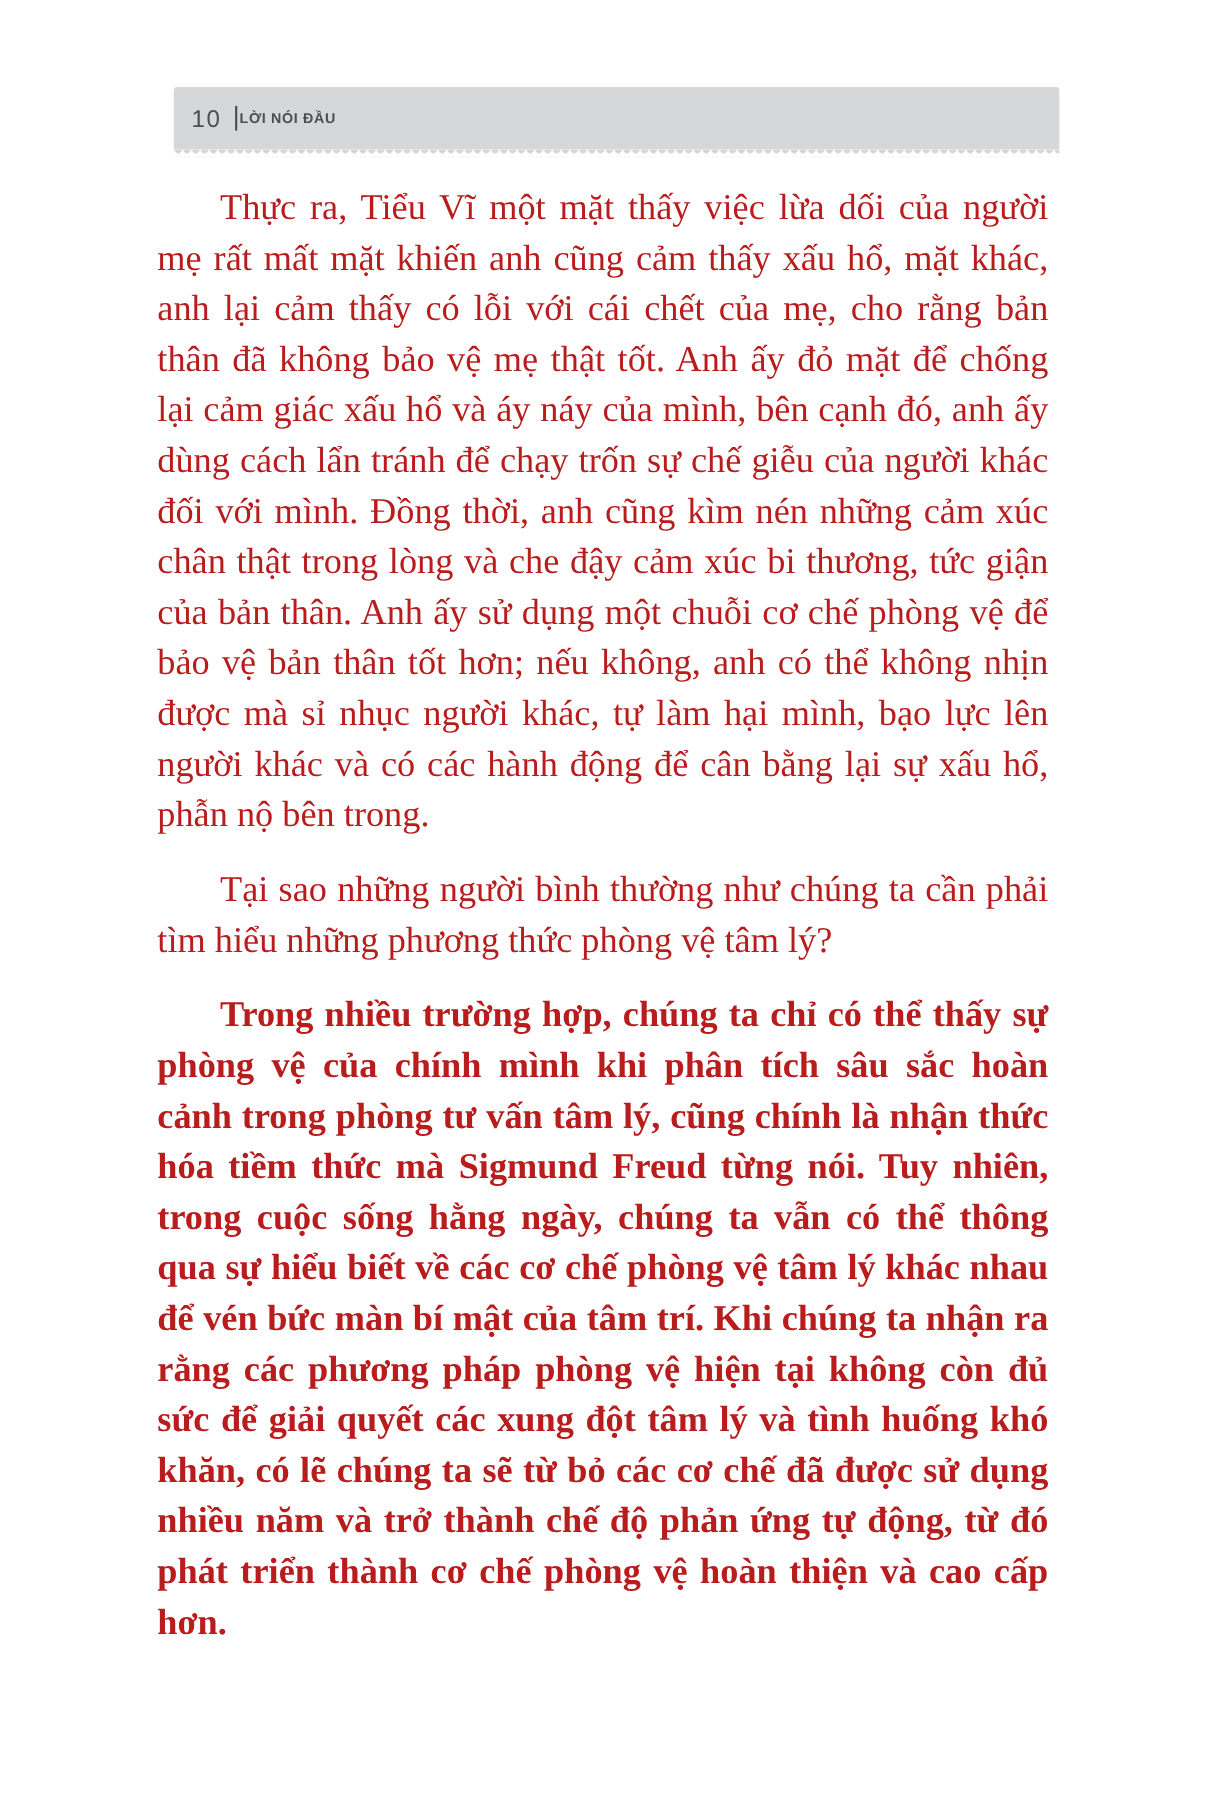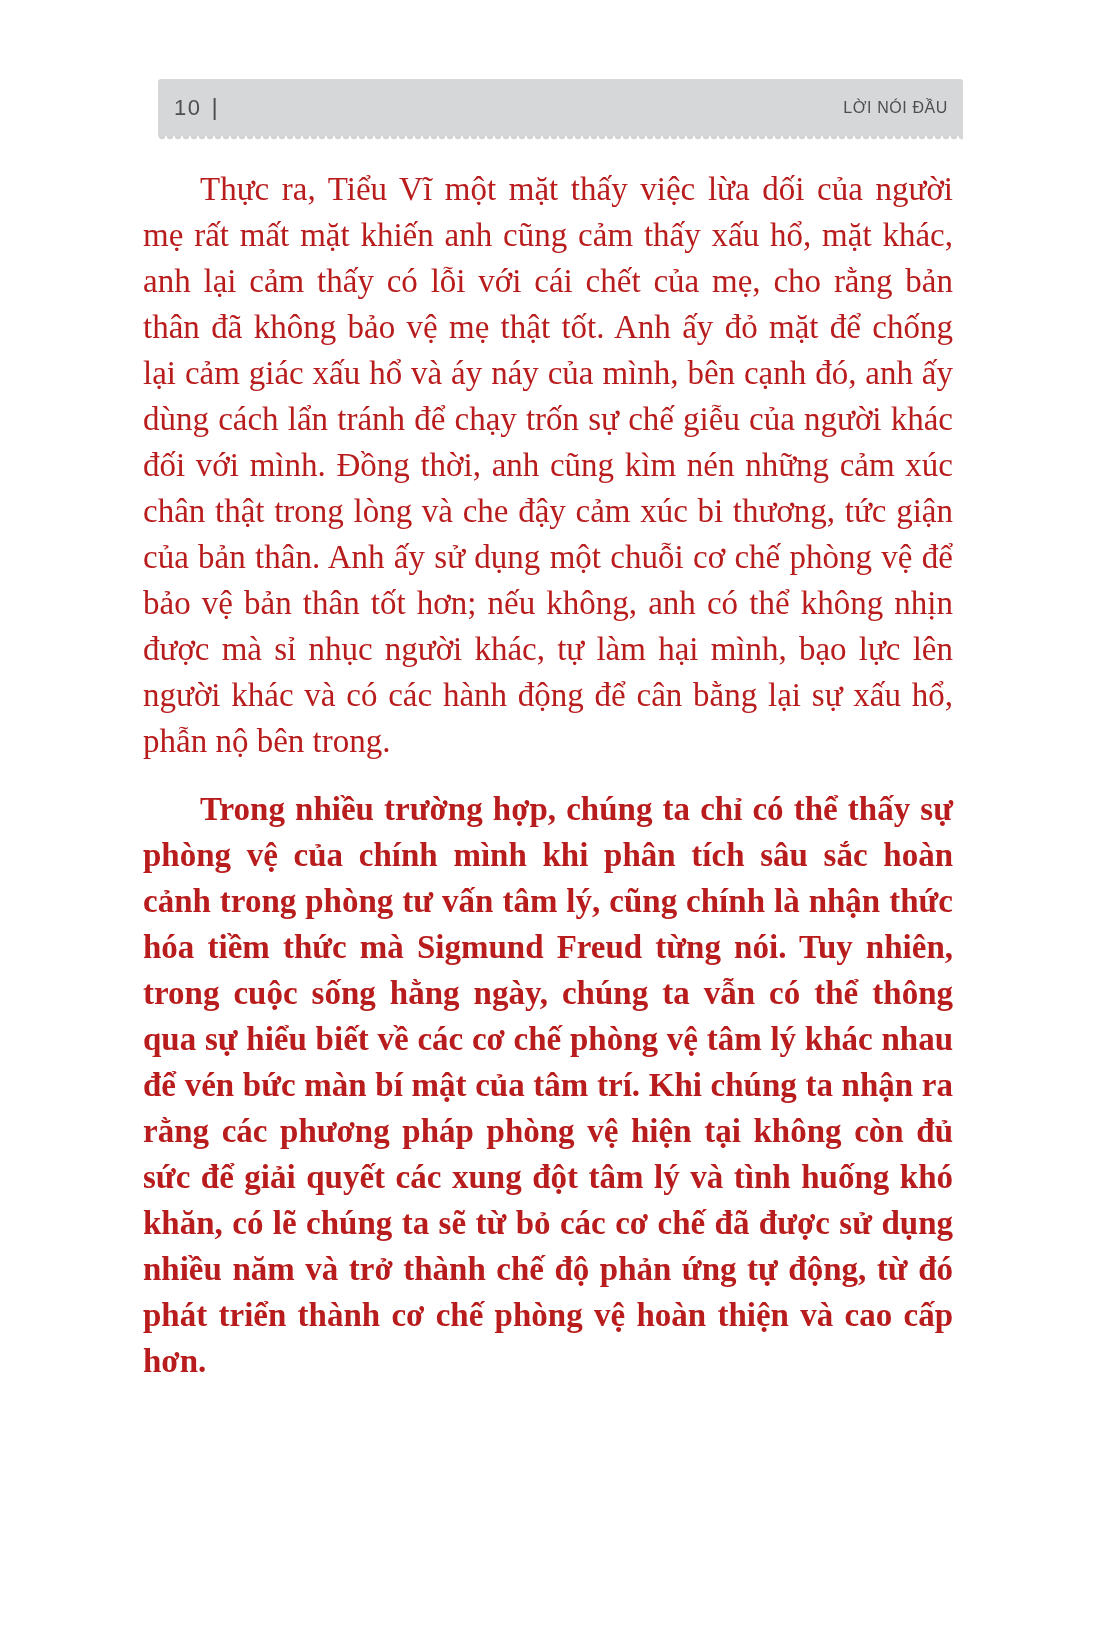"10" .header-bar { justify-content: space-between -> none }
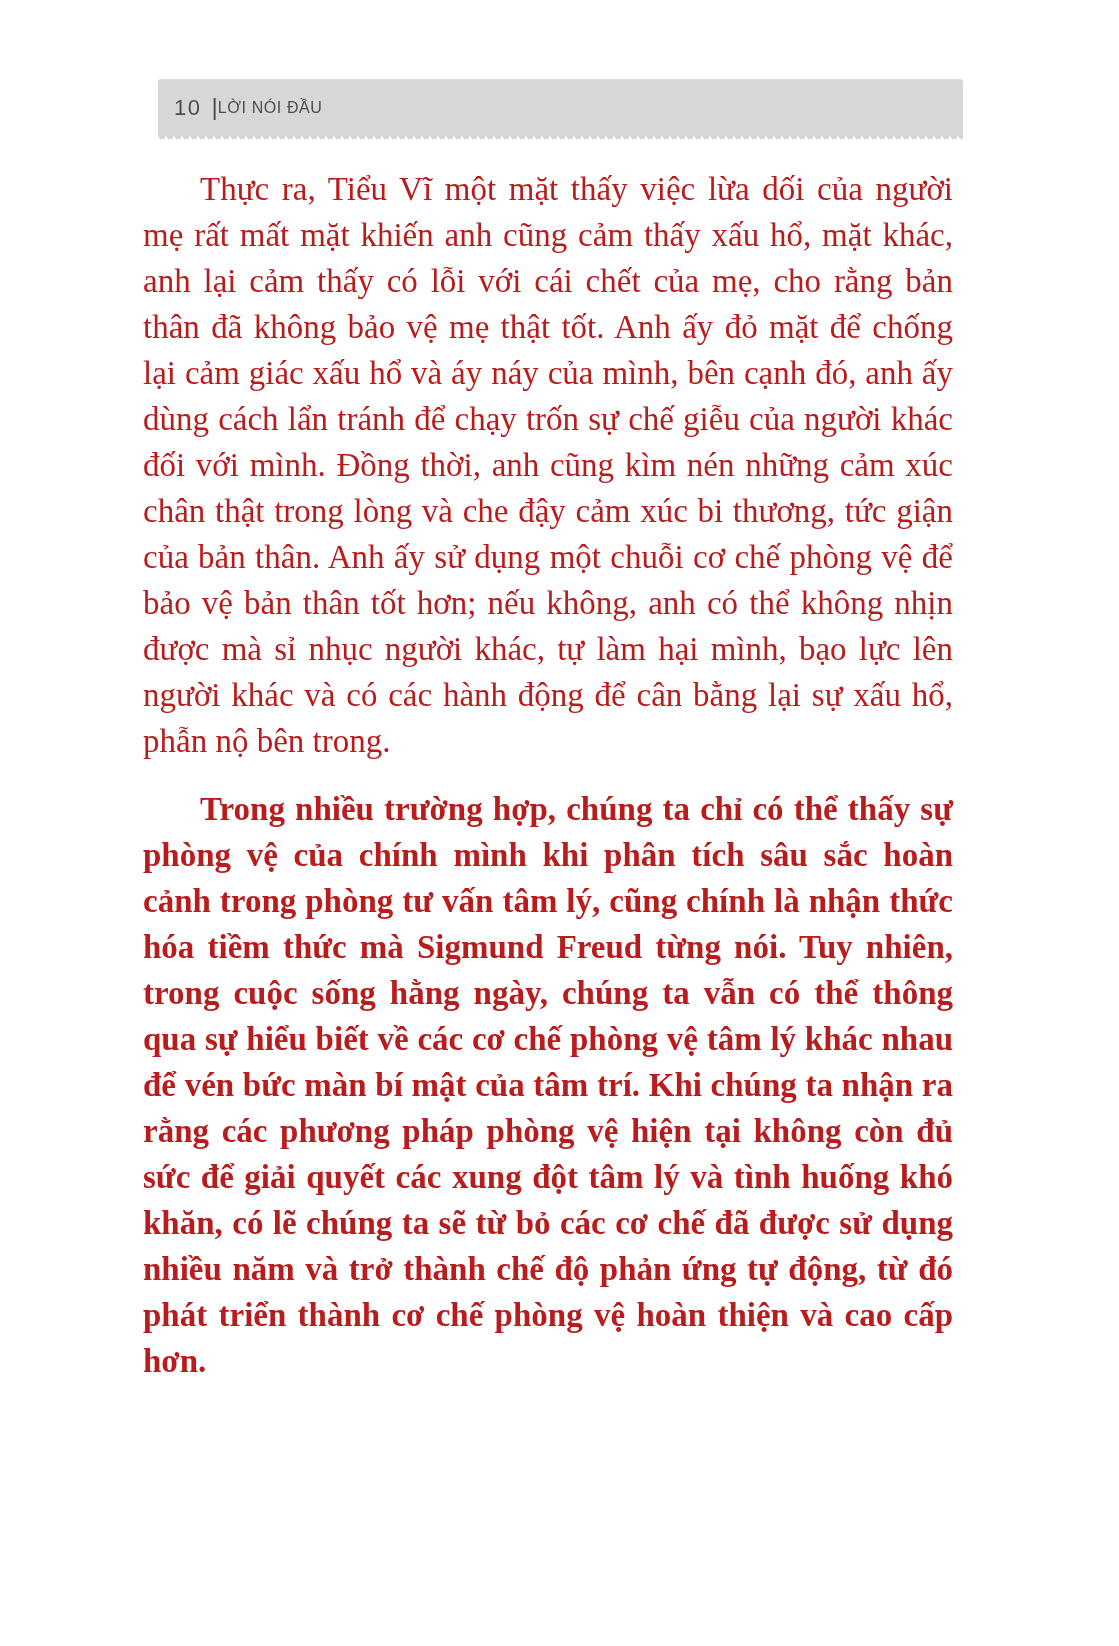"LỜI NÓI ĐẦU" .chapter-title { font-size: 16px -> 13px; font-weight: 400 -> 700 }
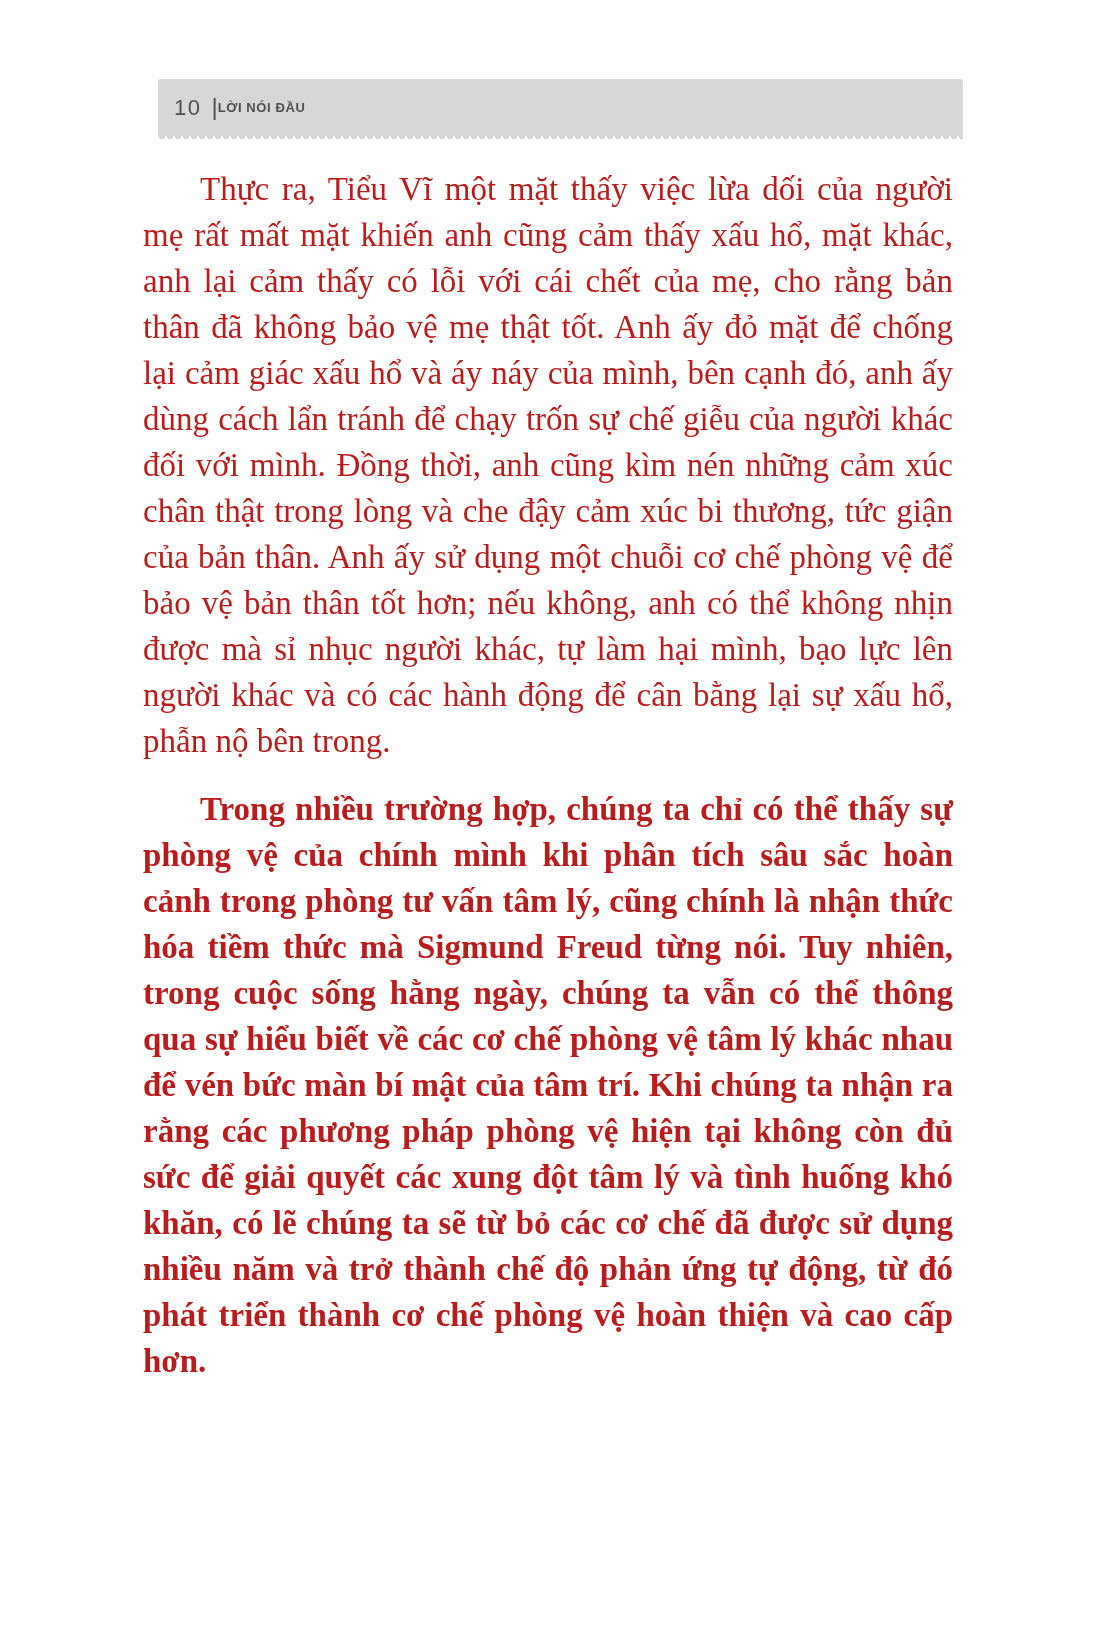"Tại sao những người bình" p { html: none -> <p>Tại sao những người bình thường như chúng ta cần phải tìm hiểu những phương thức phòng vệ tâm lý?</p> }
